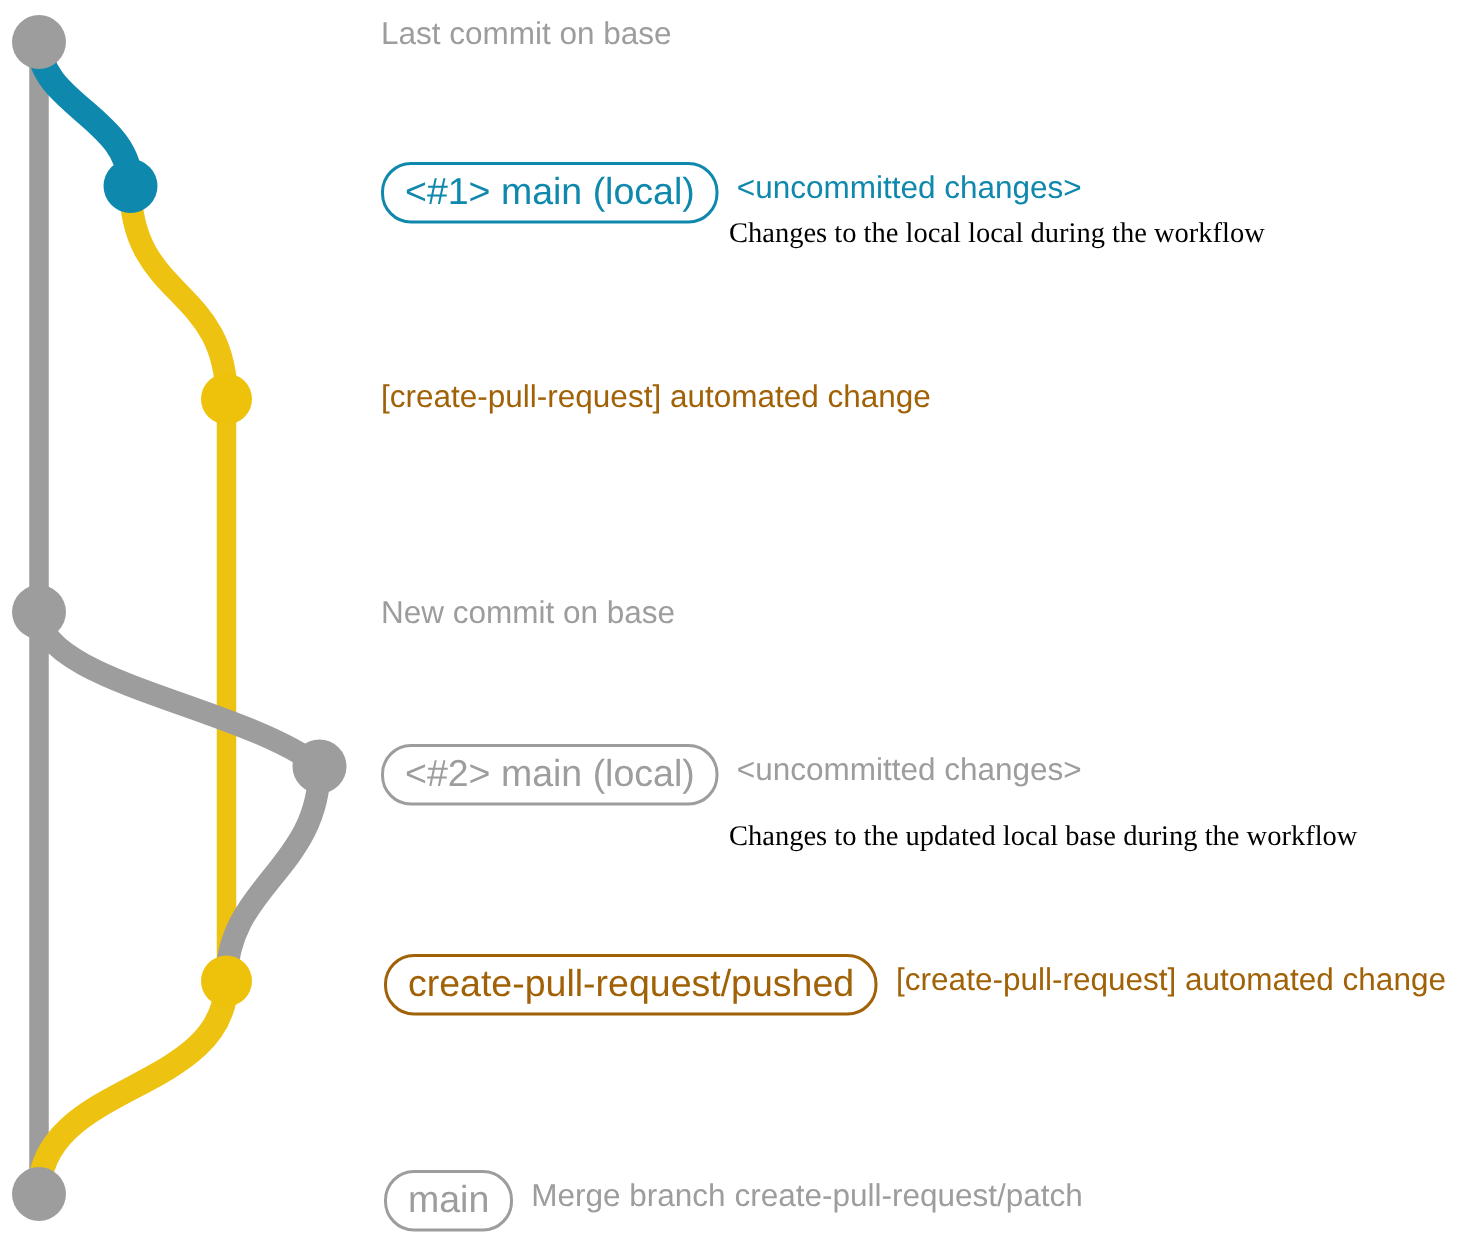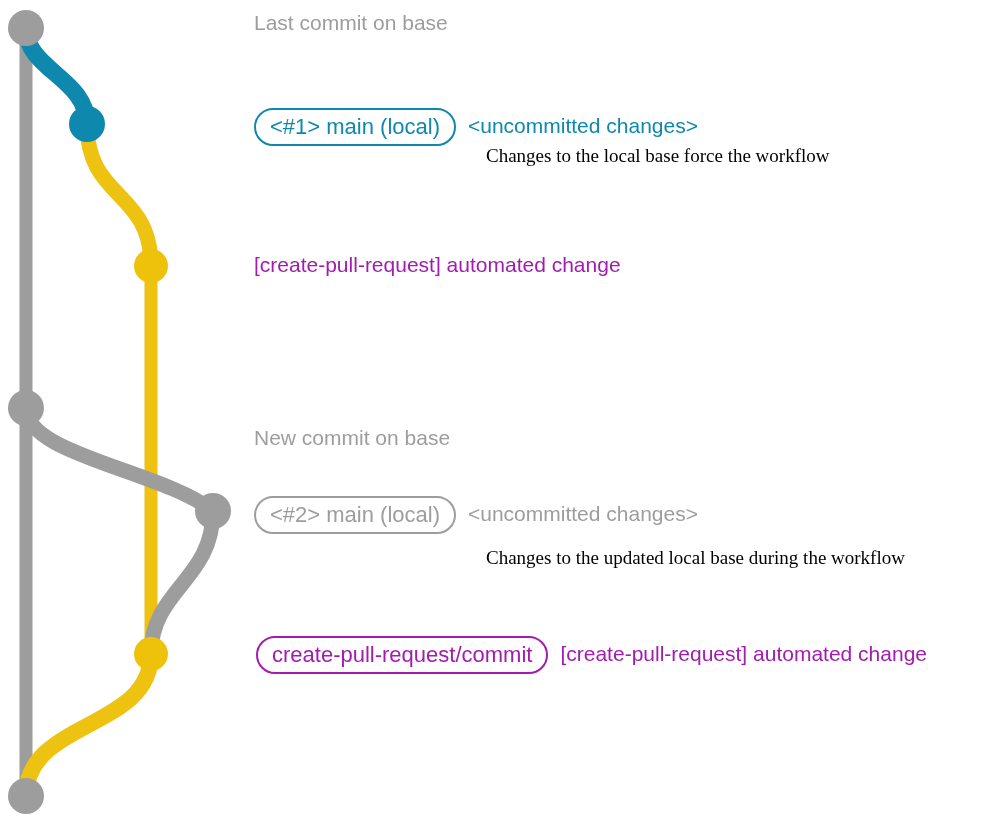"<#1> main (local)" .badge { font-size: 22px -> 25px }
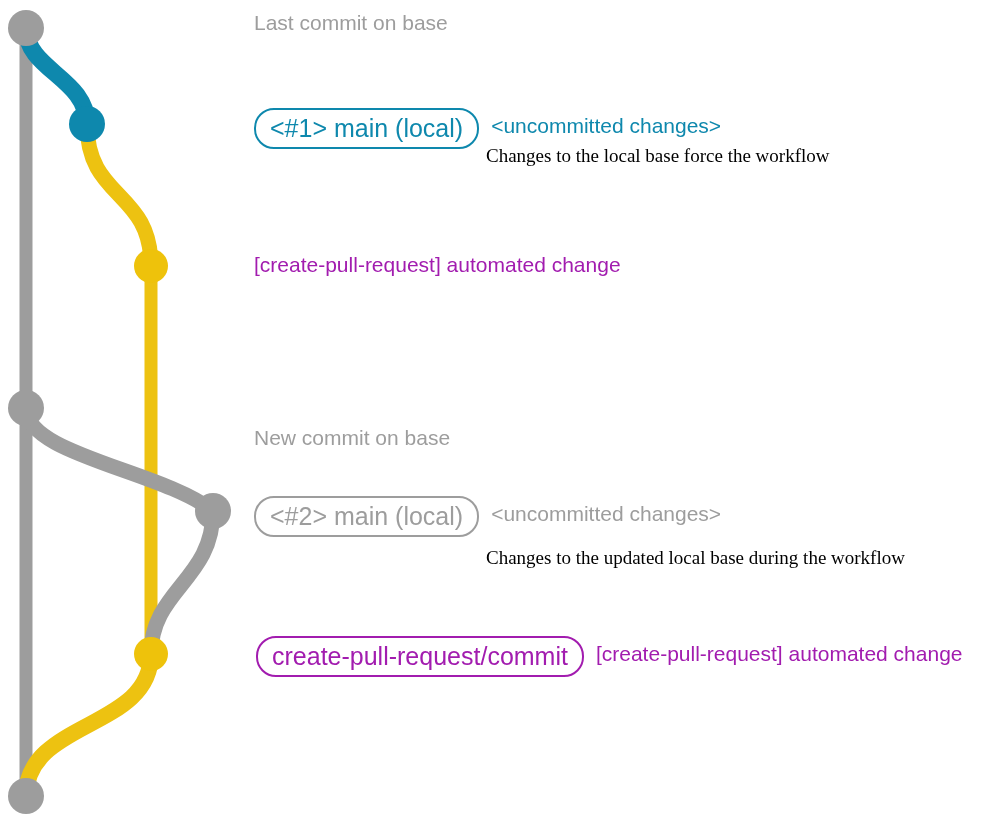"Changes to the local base" div.desc { text: base force -> local during }
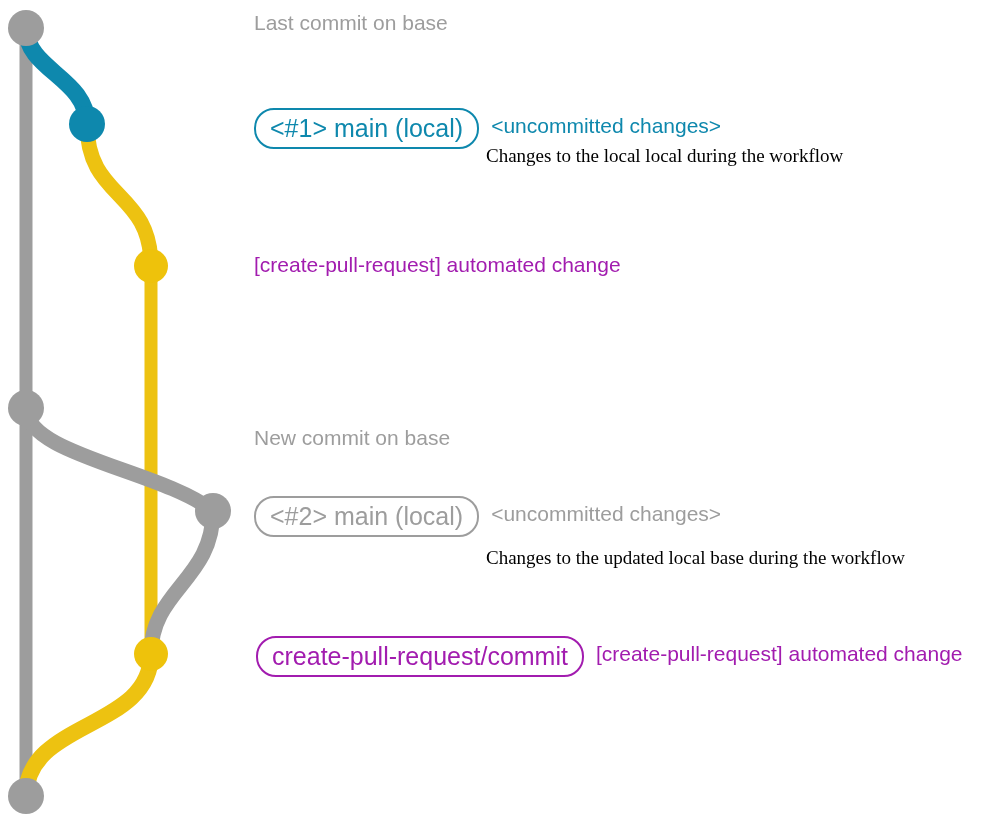"[create-pull-request] automated change" .c-yellow { color: #a21caf -> #a16207 }
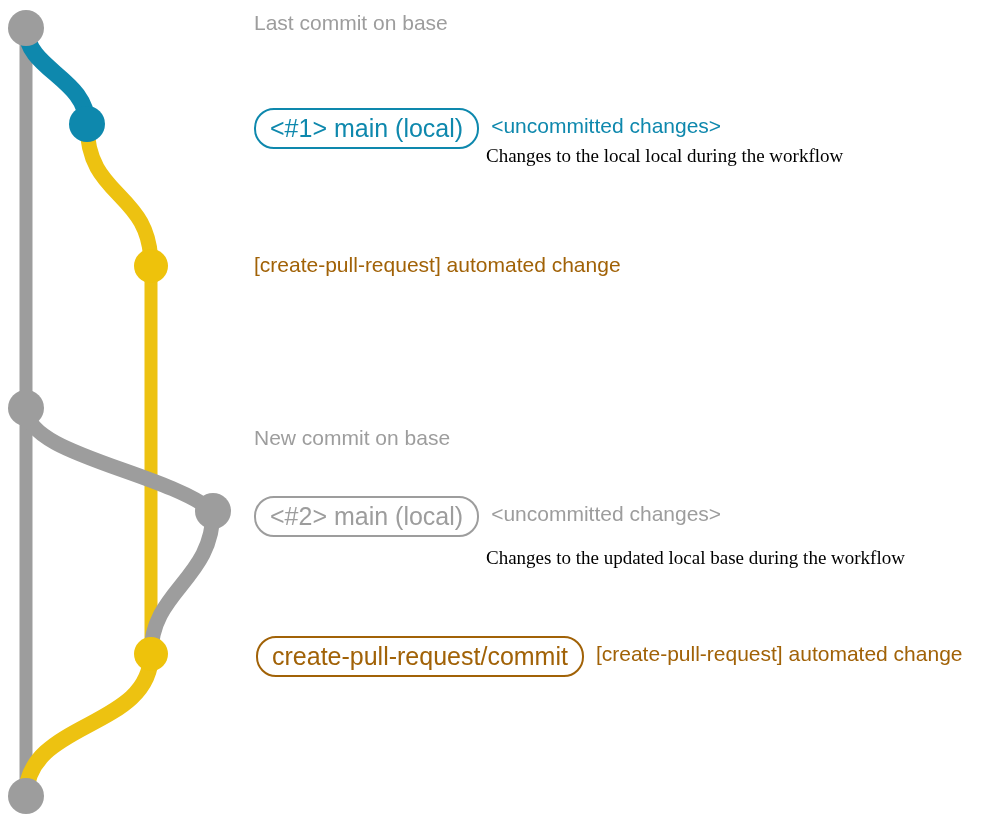"New commit on base" div.row { margin-top: 29px -> none }
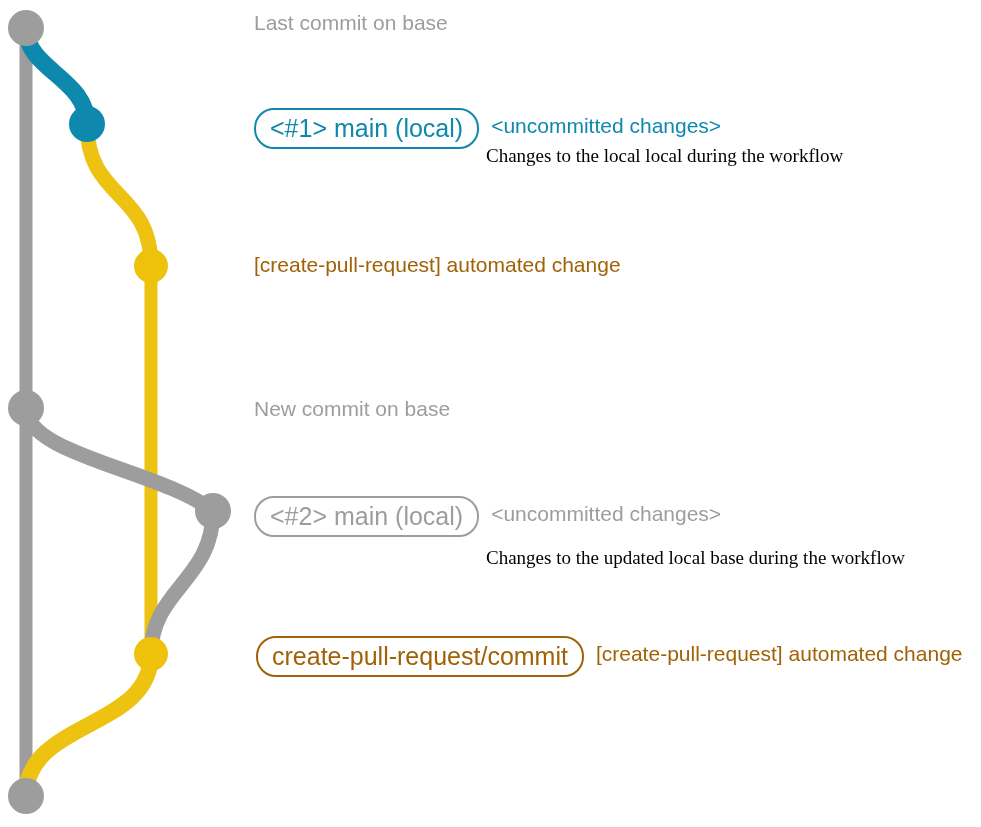"create-pull-request/commit" span.badge { text: create-pull-request/commit -> create-pull-request/pushed }
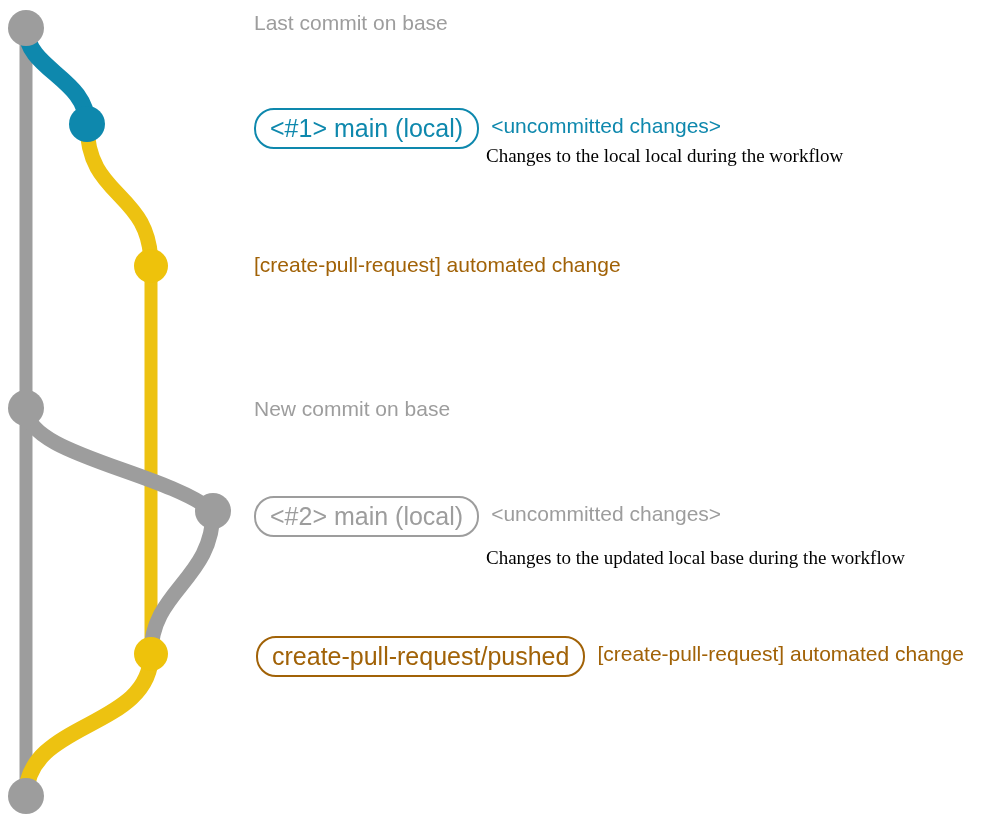"main" div.row { html: none -> <div> <span>main</span> <span>Merge branch create-pull-request/patch</span> </div> }
